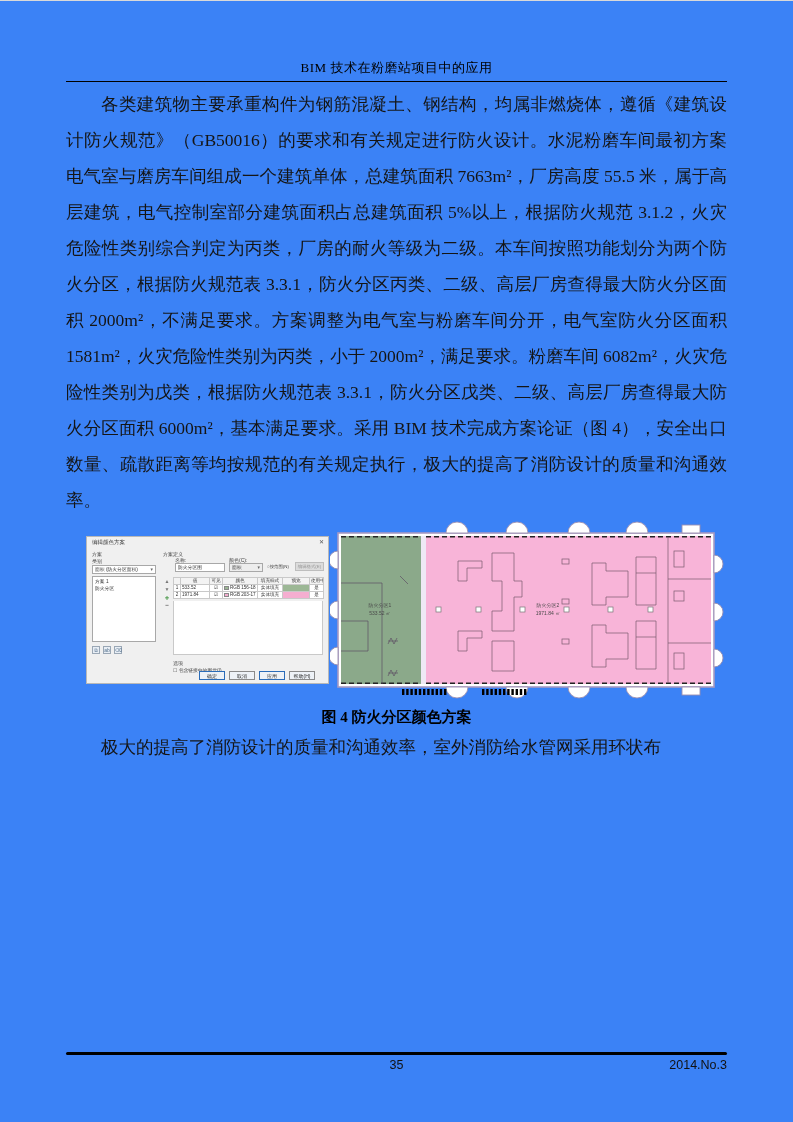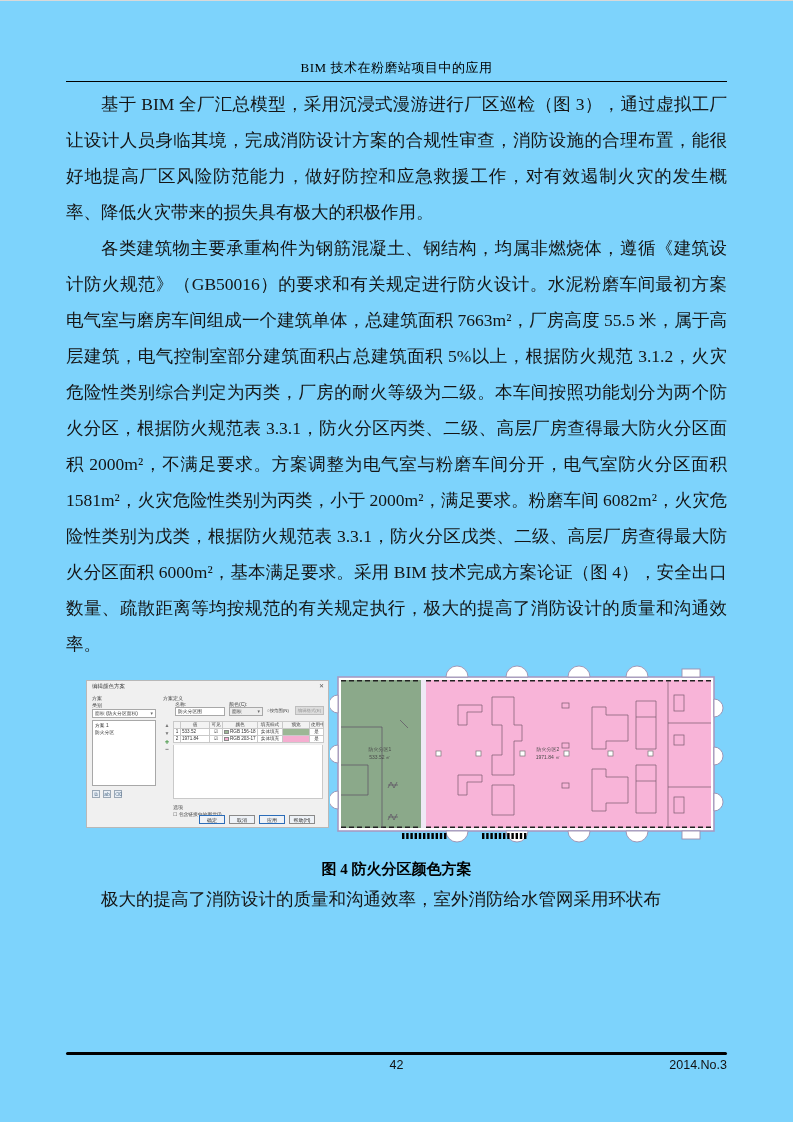"BIM 技术在粉磨站项目中的应用" .page { background: #7dd3fc -> #3b82f6 }
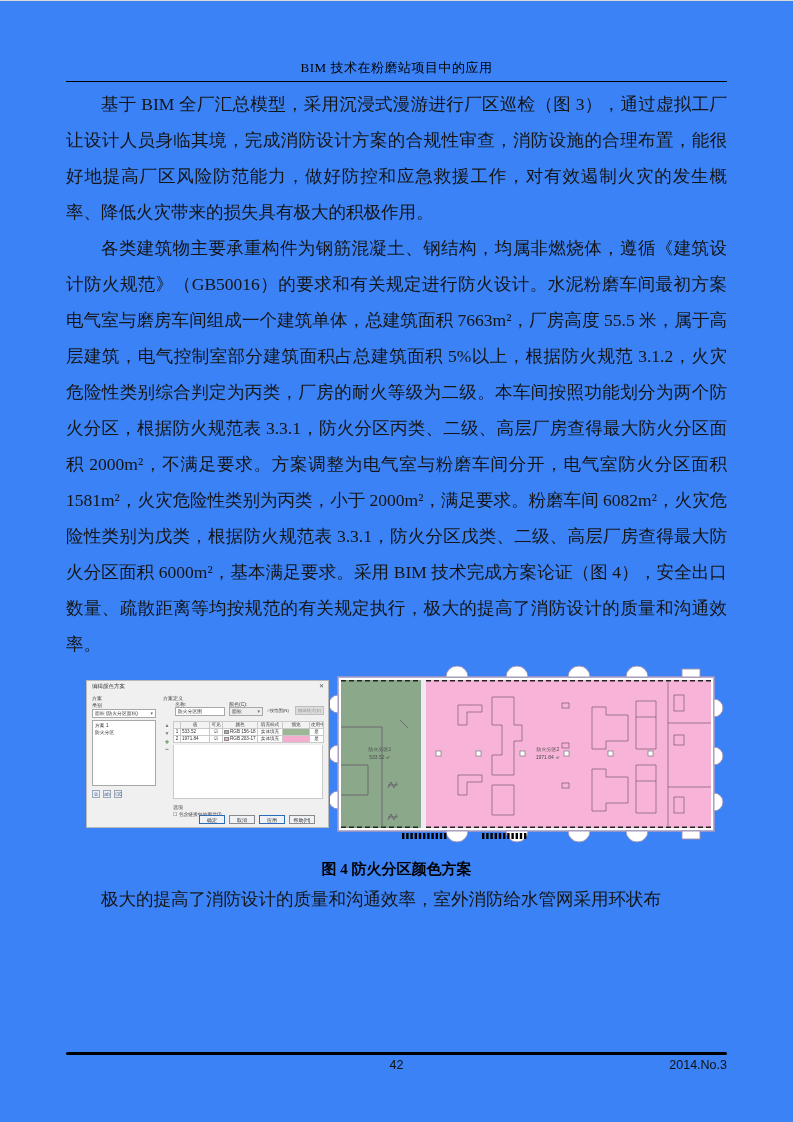"基于 BIM 全厂汇总模型，采用沉浸式漫游进行厂区巡检（图" p { html: <p>基于 BIM 全厂汇总模型，采用沉浸式漫游进行厂区巡检（图 3），通过虚拟工厂让设计人员身临其境，完成消防设计方案的合规性审查，消防设施的合理布置，能很好地提高厂区风险防范能力，做好防控和应急救援工作，对有效遏制火灾的发生概率、降低火灾带来的损失具有极大的积极作用。</p> -> none }
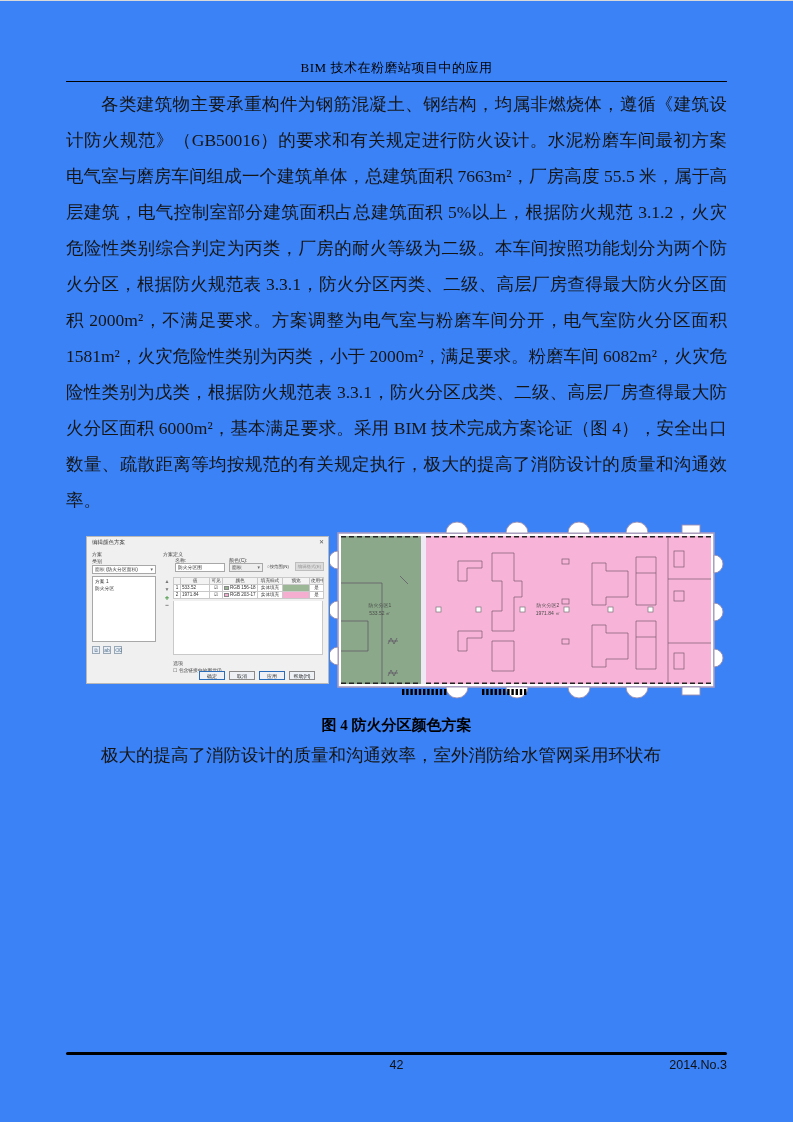"图 4 防火分区颜色方案" .fig-caption { margin-top: 12px -> 4px }
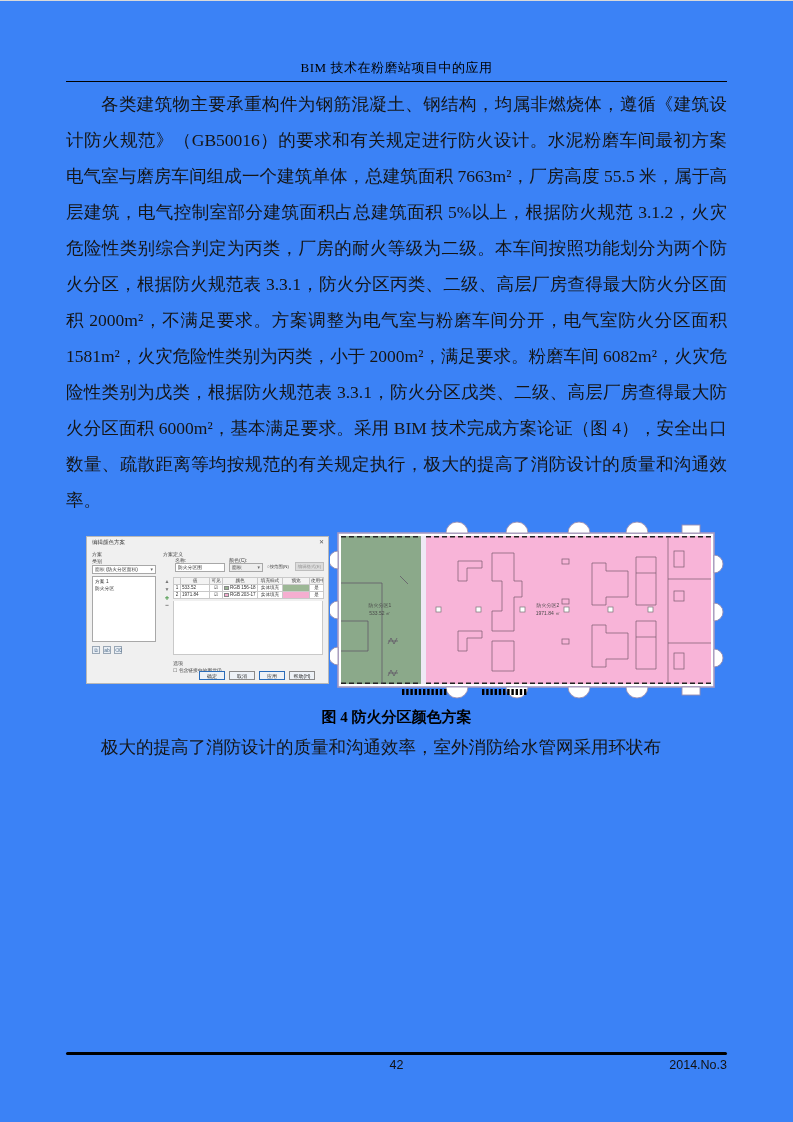"42" span.page-num { text: 42 -> 35 }
